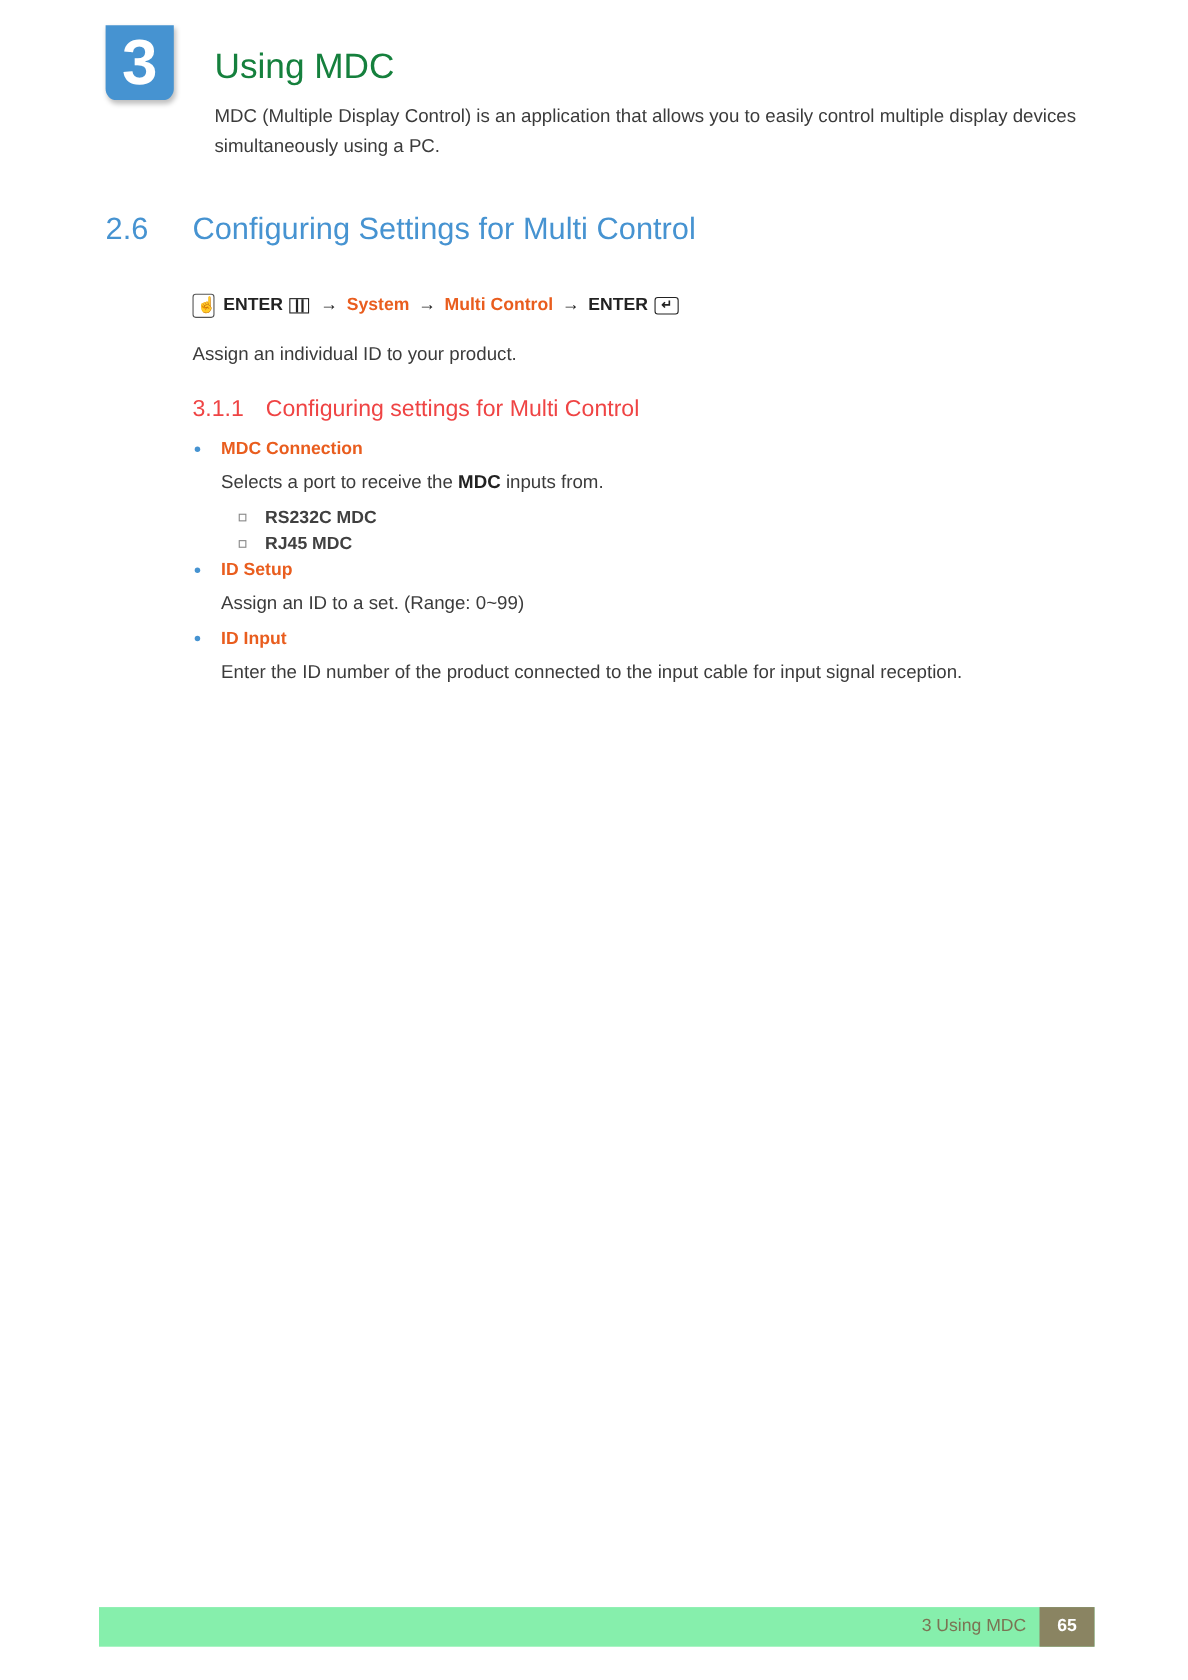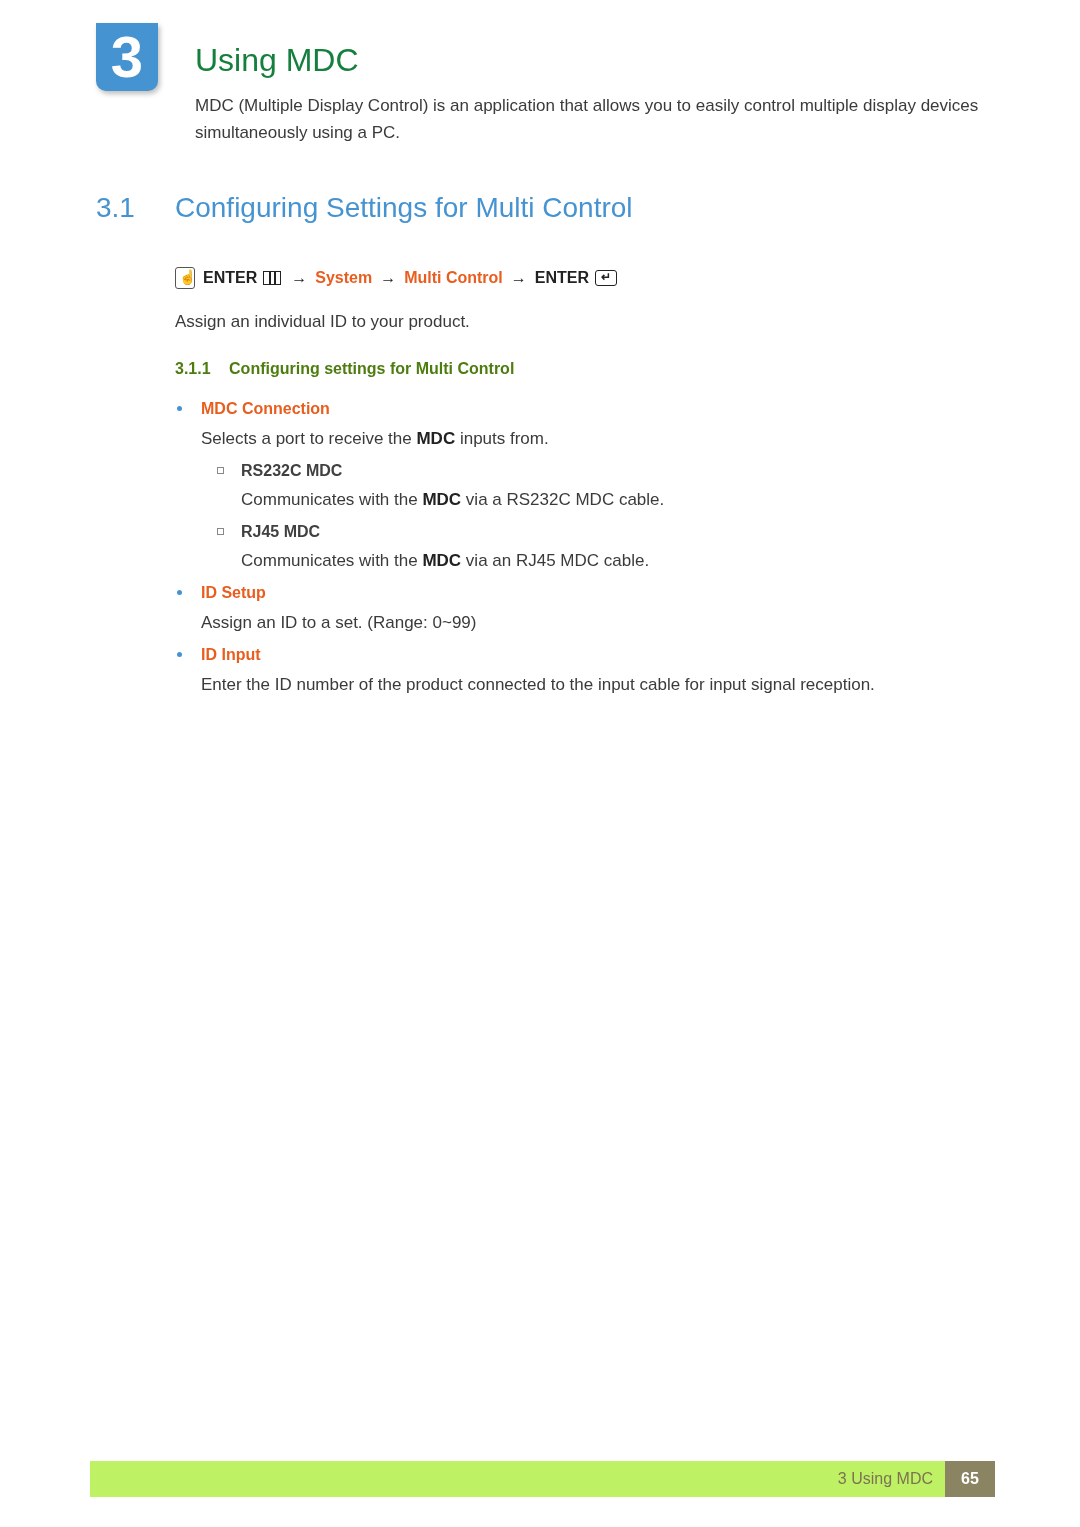"3.1" div.section-num { text: 3.1 -> 2.6 }
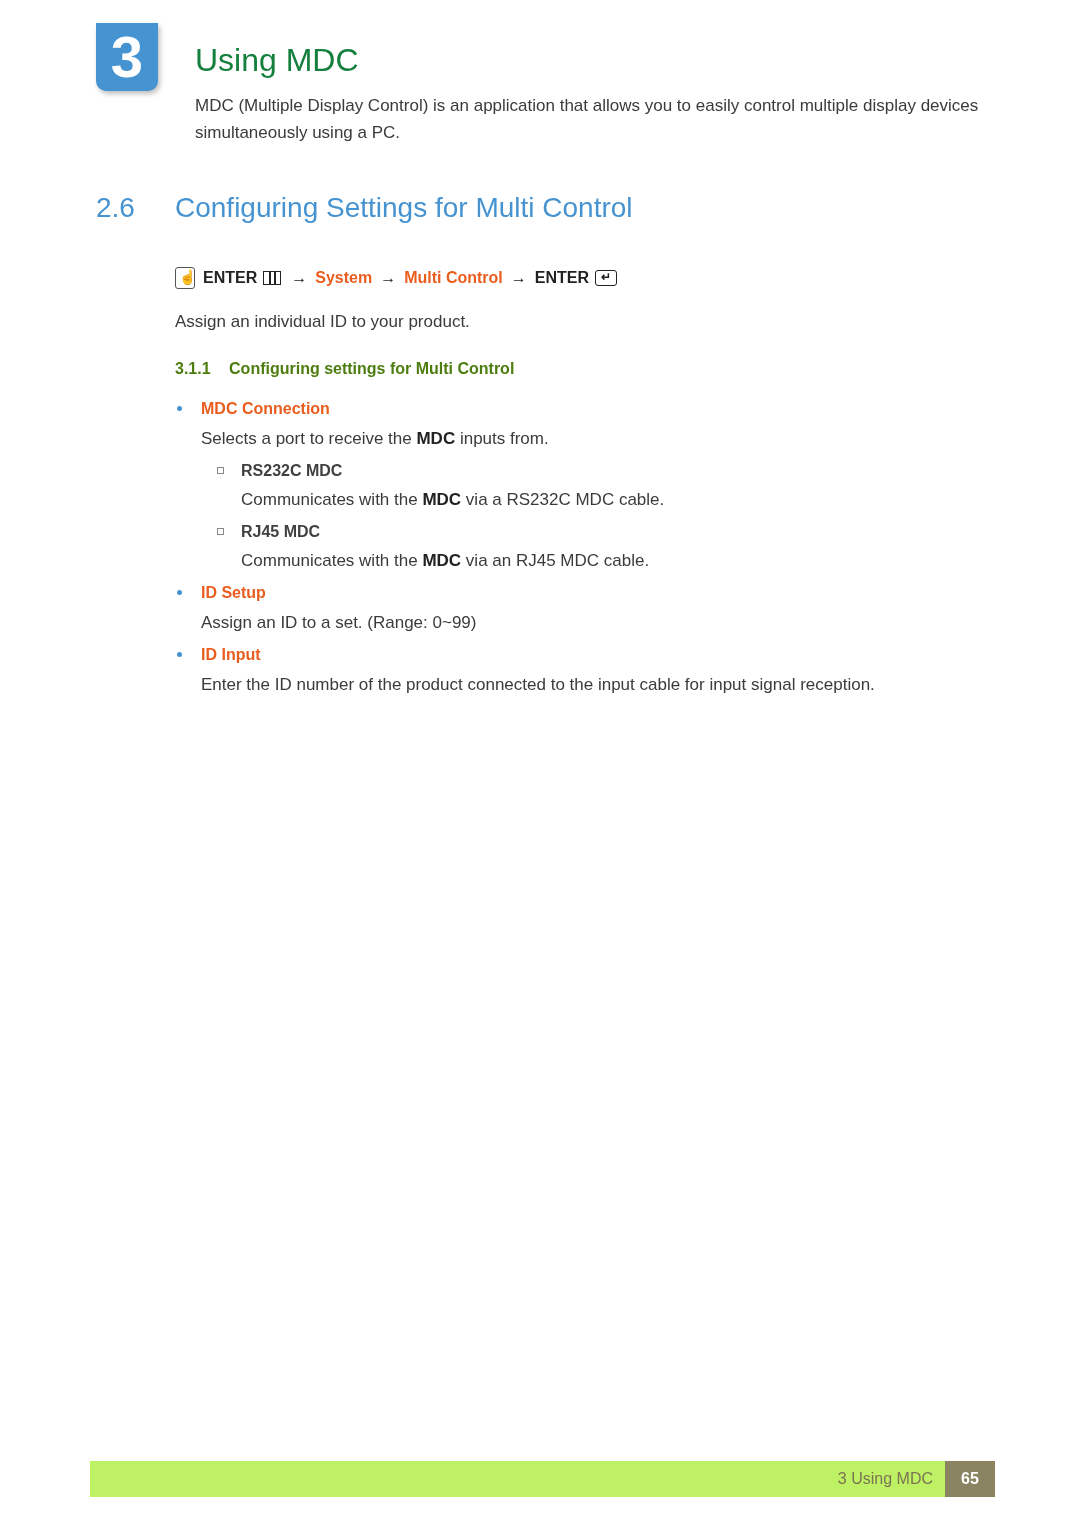"3.1.1 Configuring settings for Multi" .subsection { color: #4d7c0f -> #ef4444; font-size: 16px -> 21px; font-weight: bold -> none }
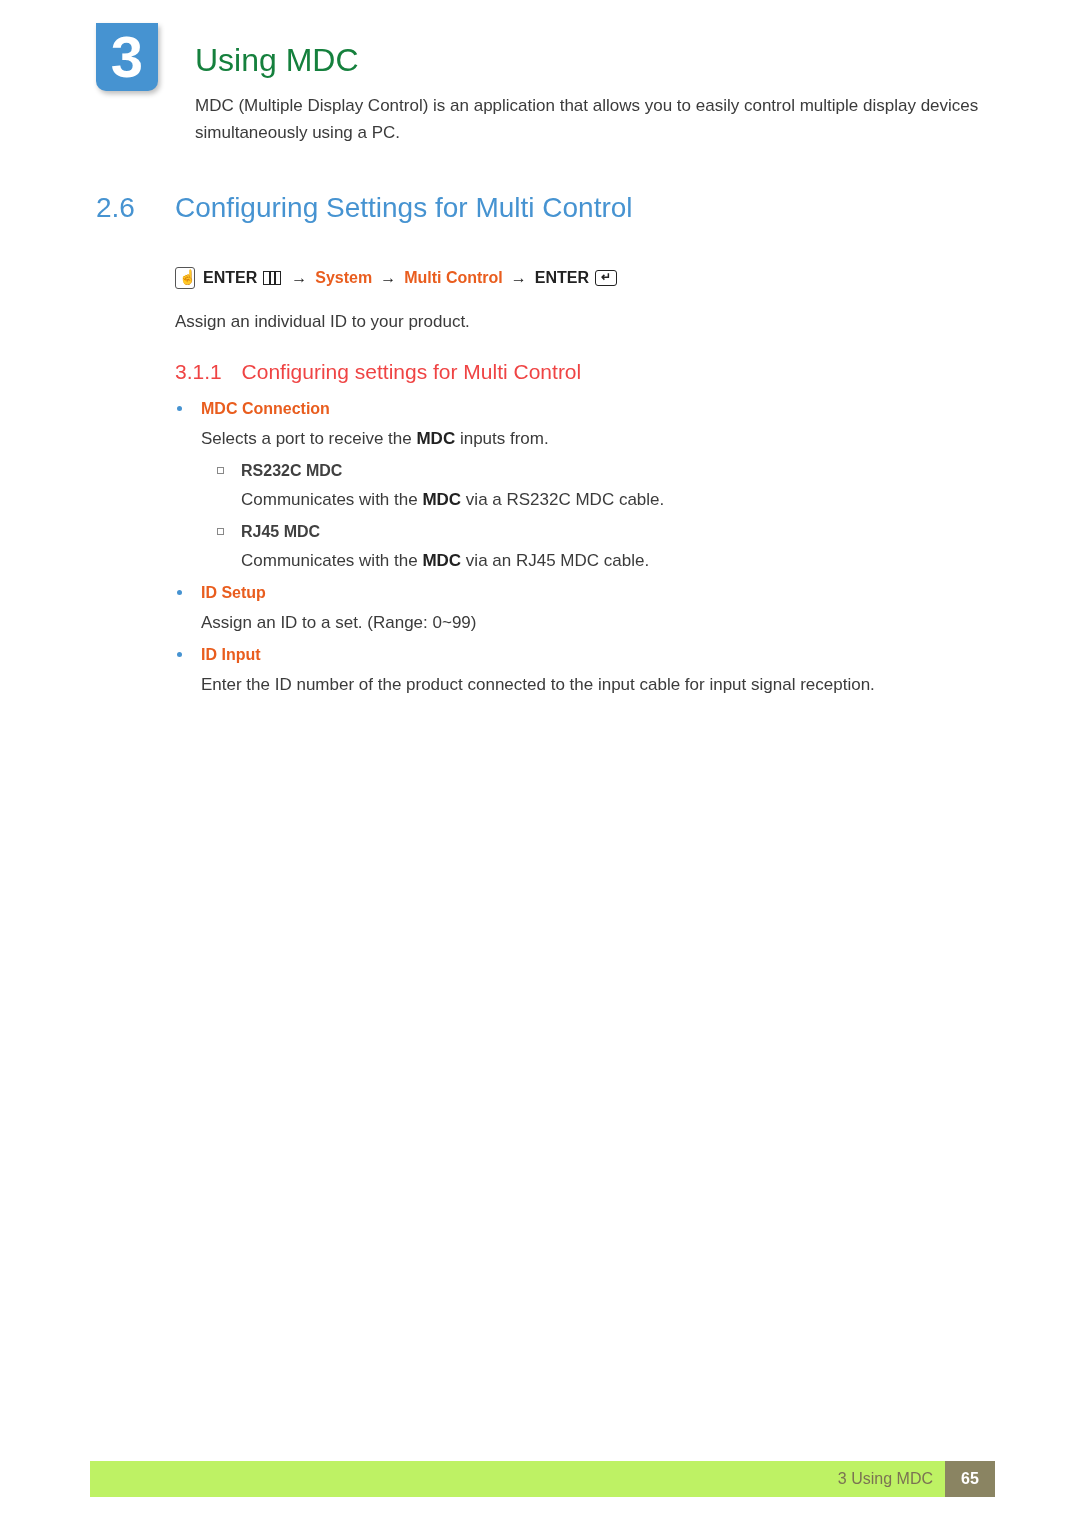"Communicates with the MDC via a" div.bullet-body { html: <div> <span>Communicates with the </span><span>MDC</span><span> via a RS232C MDC cable.</span> </div> -> none }
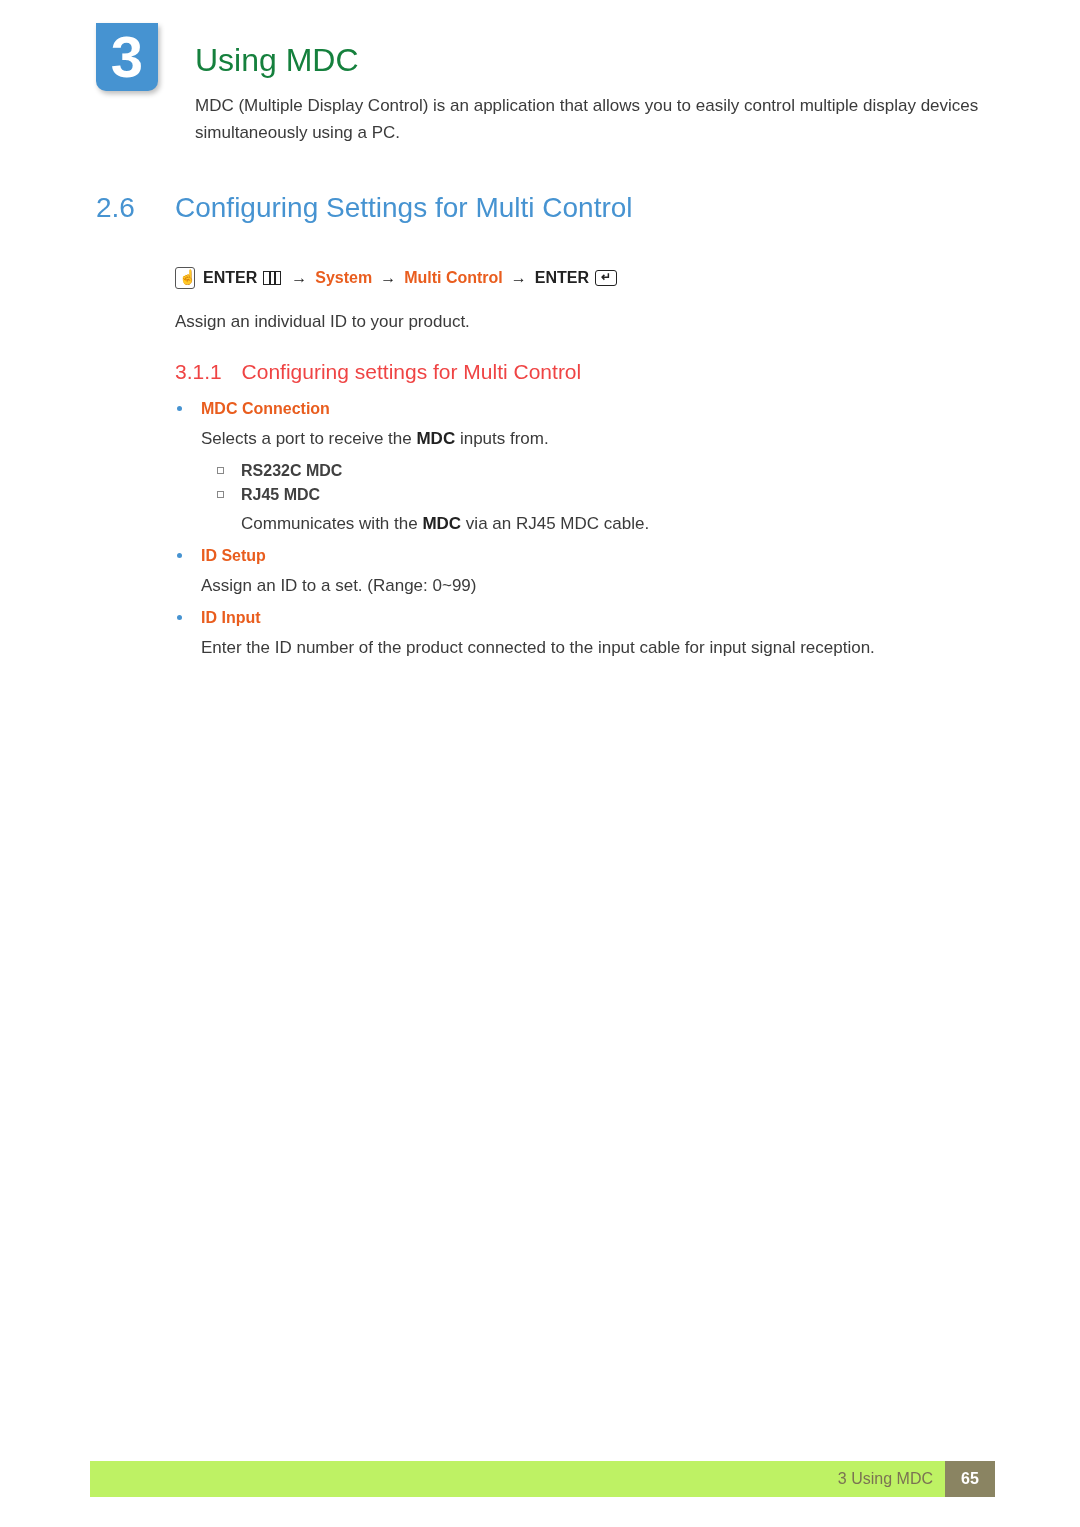"Communicates with the MDC via" div.bullet-body { html: <div> <span>Communicates with the </span><span>MDC</span><span> via an RJ45 MDC cable.</span> </div> -> none }
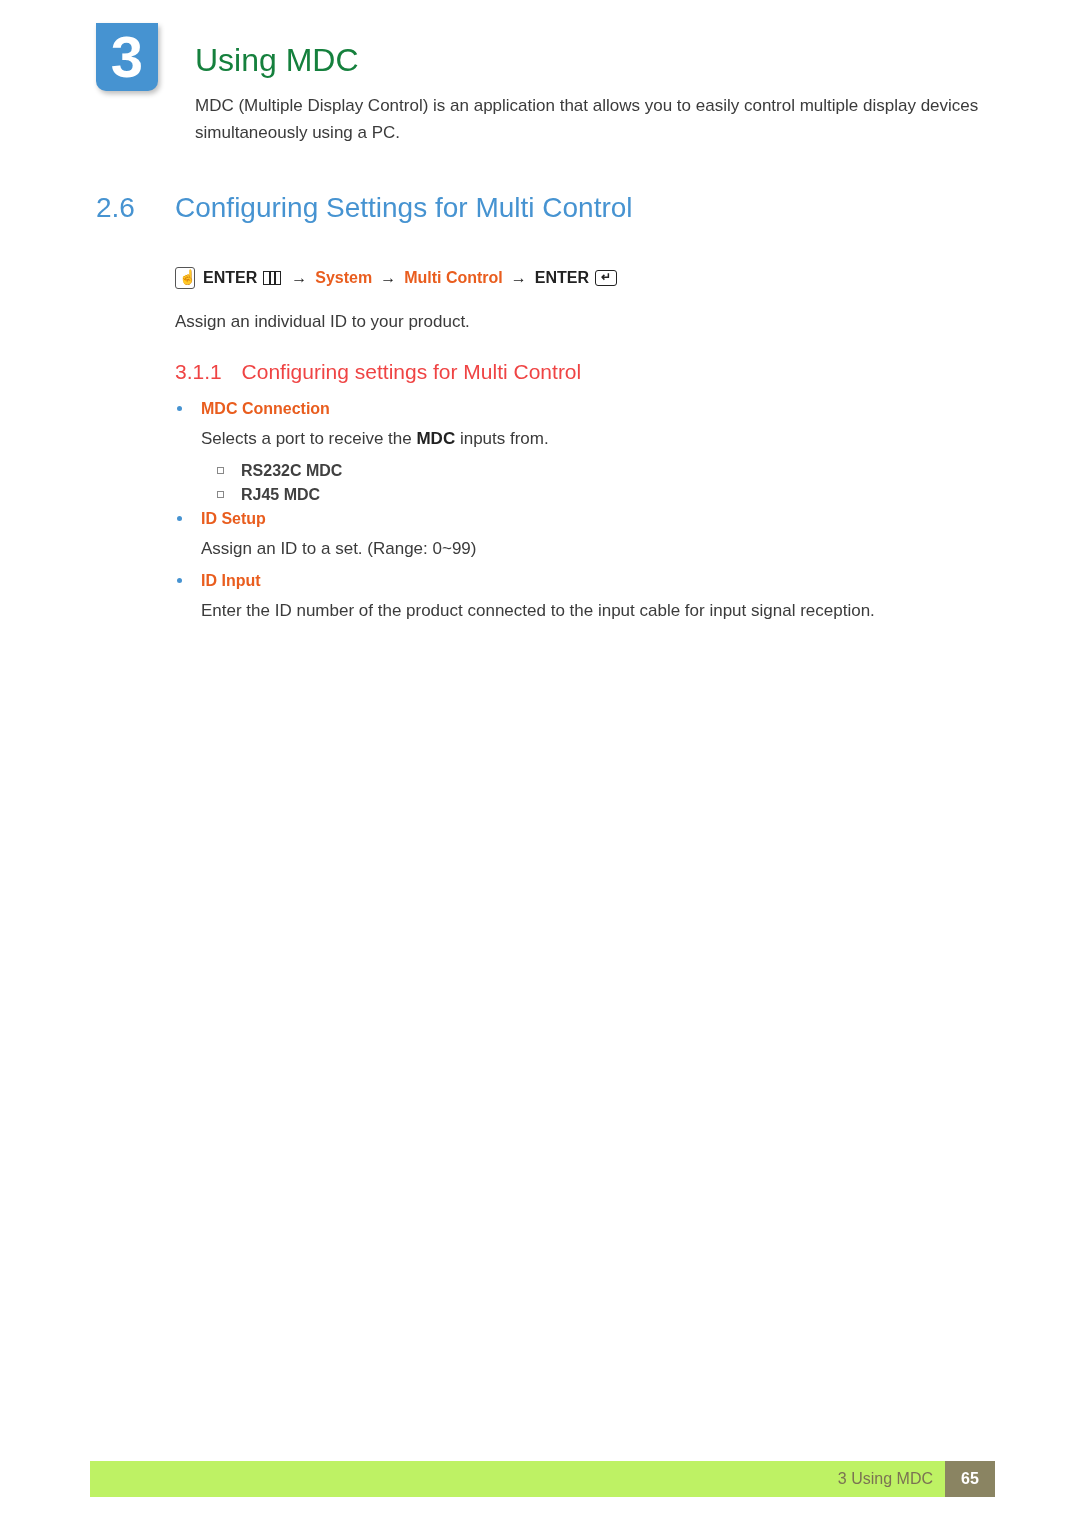"3 Using MDC" .footer-bar { background: #bef264 -> #86efac }
